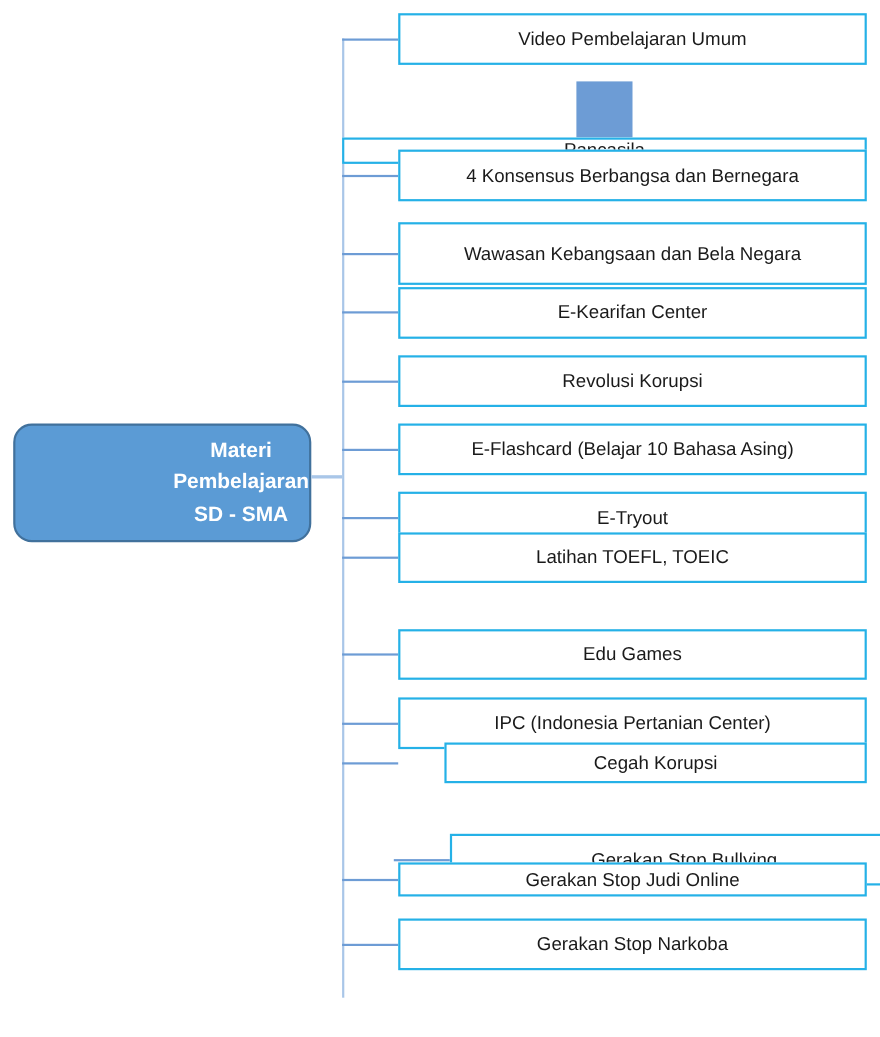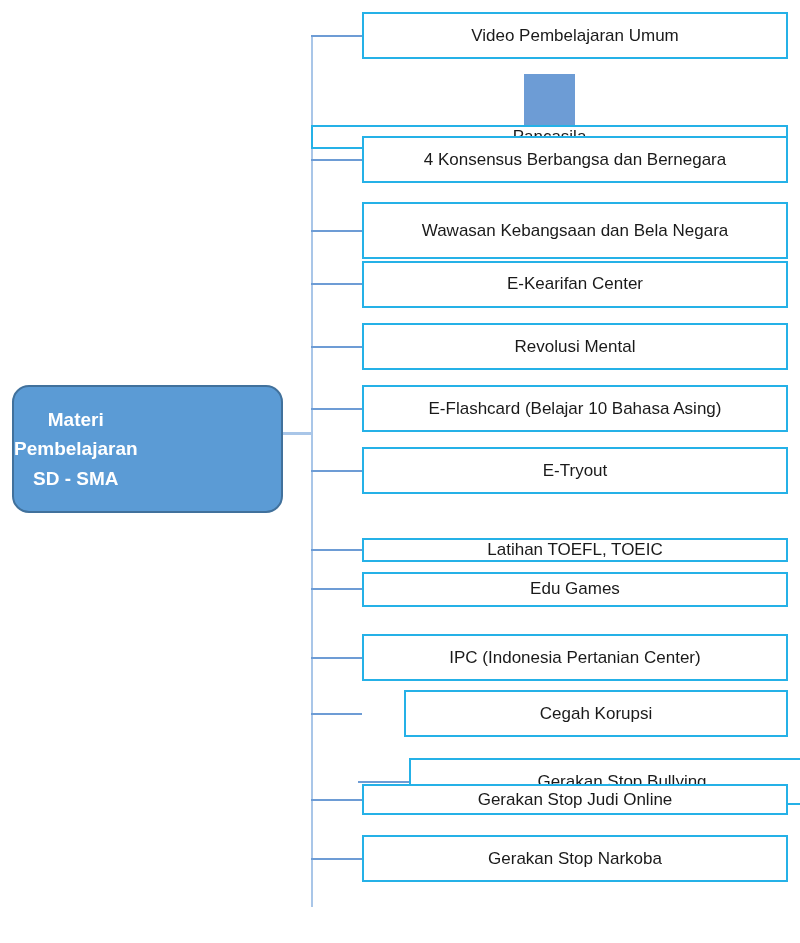"Revolusi Mental" span.child-label { text: Mental -> Korupsi }
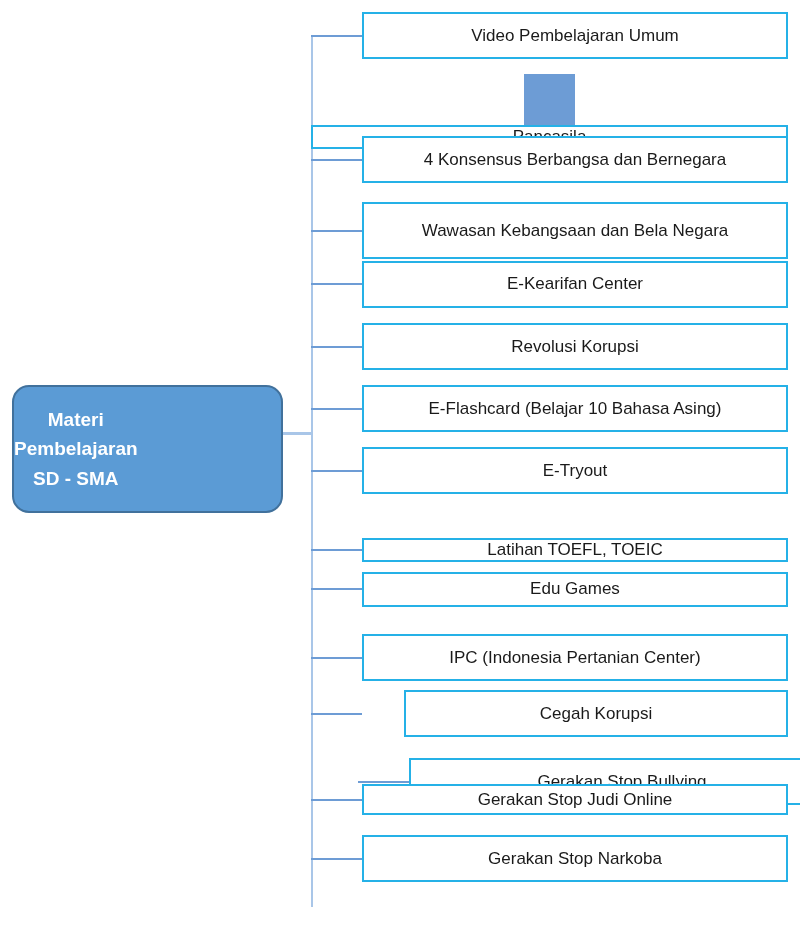"Materi" .root-node { height: 128px -> 108px; justify-content: flex-start -> flex-end }
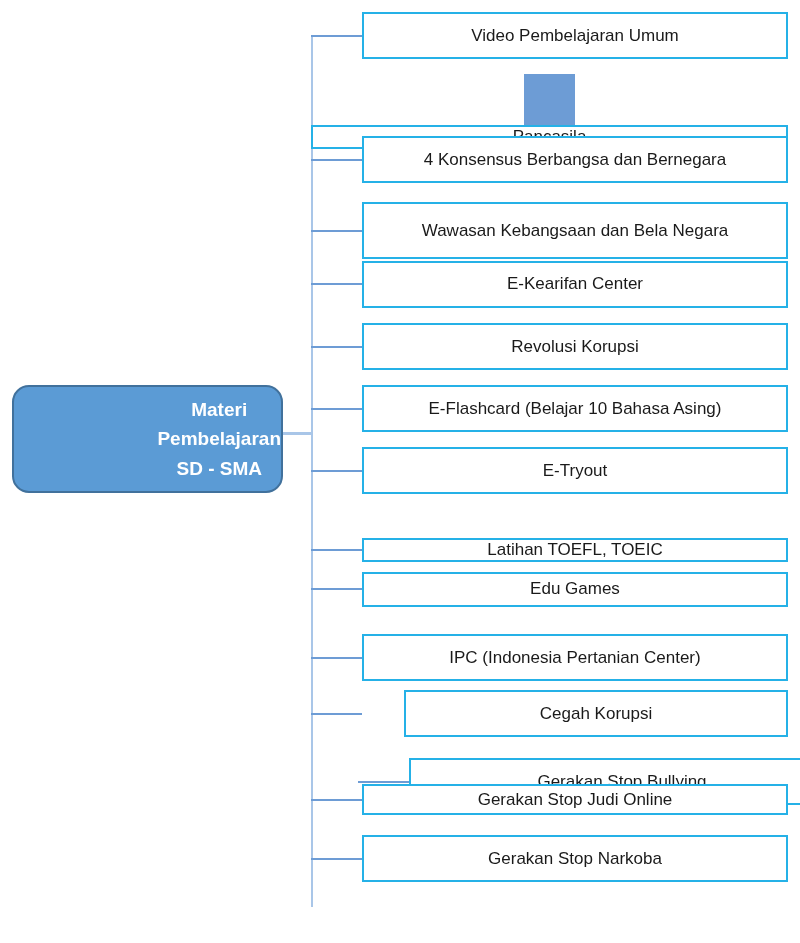"Latihan TOEFL, TOEIC" div.child-row { align-items: center -> none; top: 527px -> 484px }
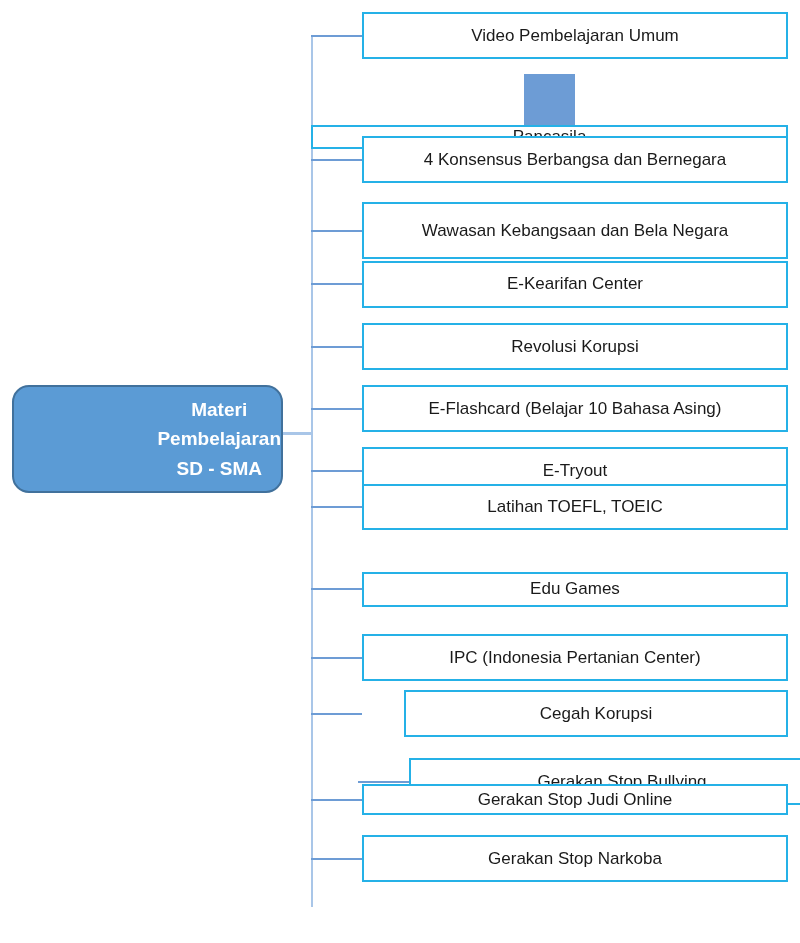"Edu Games" div.child-row { height: 35px -> 46px }
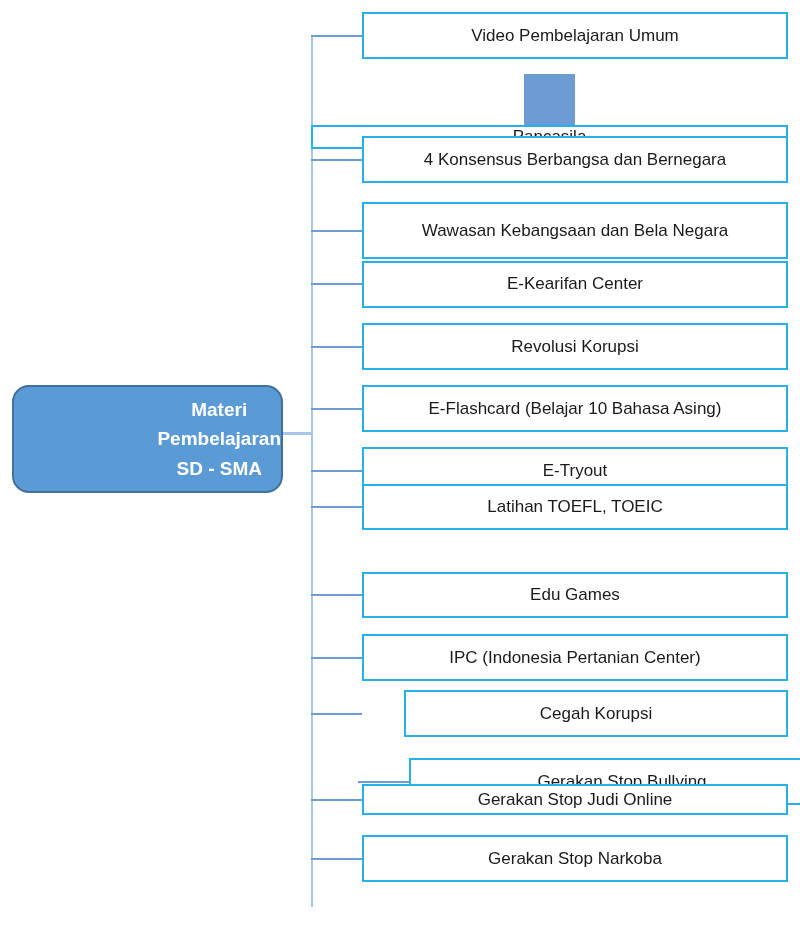"Cegah Korupsi" div.child-row { height: 47px -> 37px; top: 690px -> 675px }
